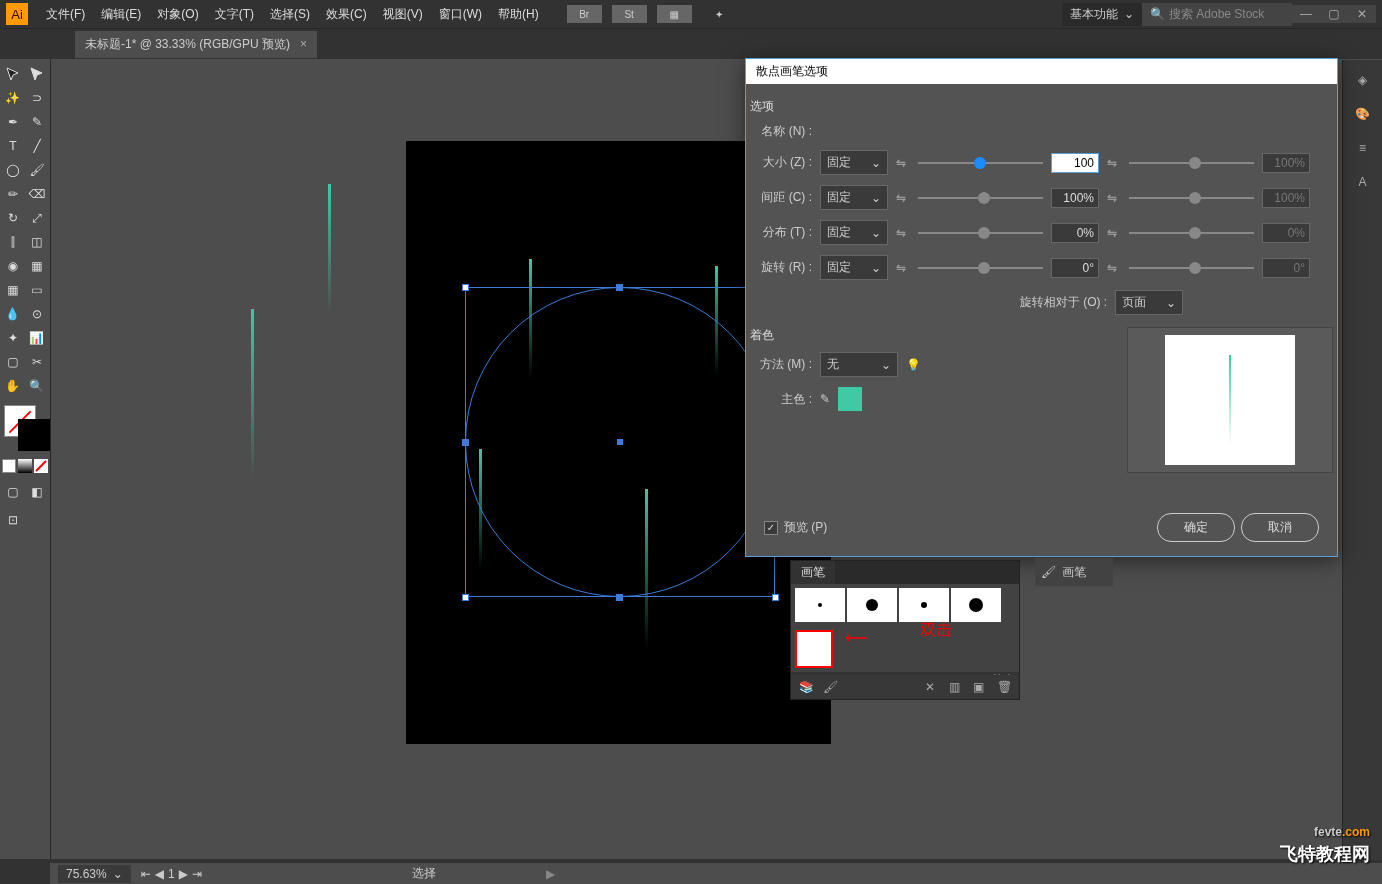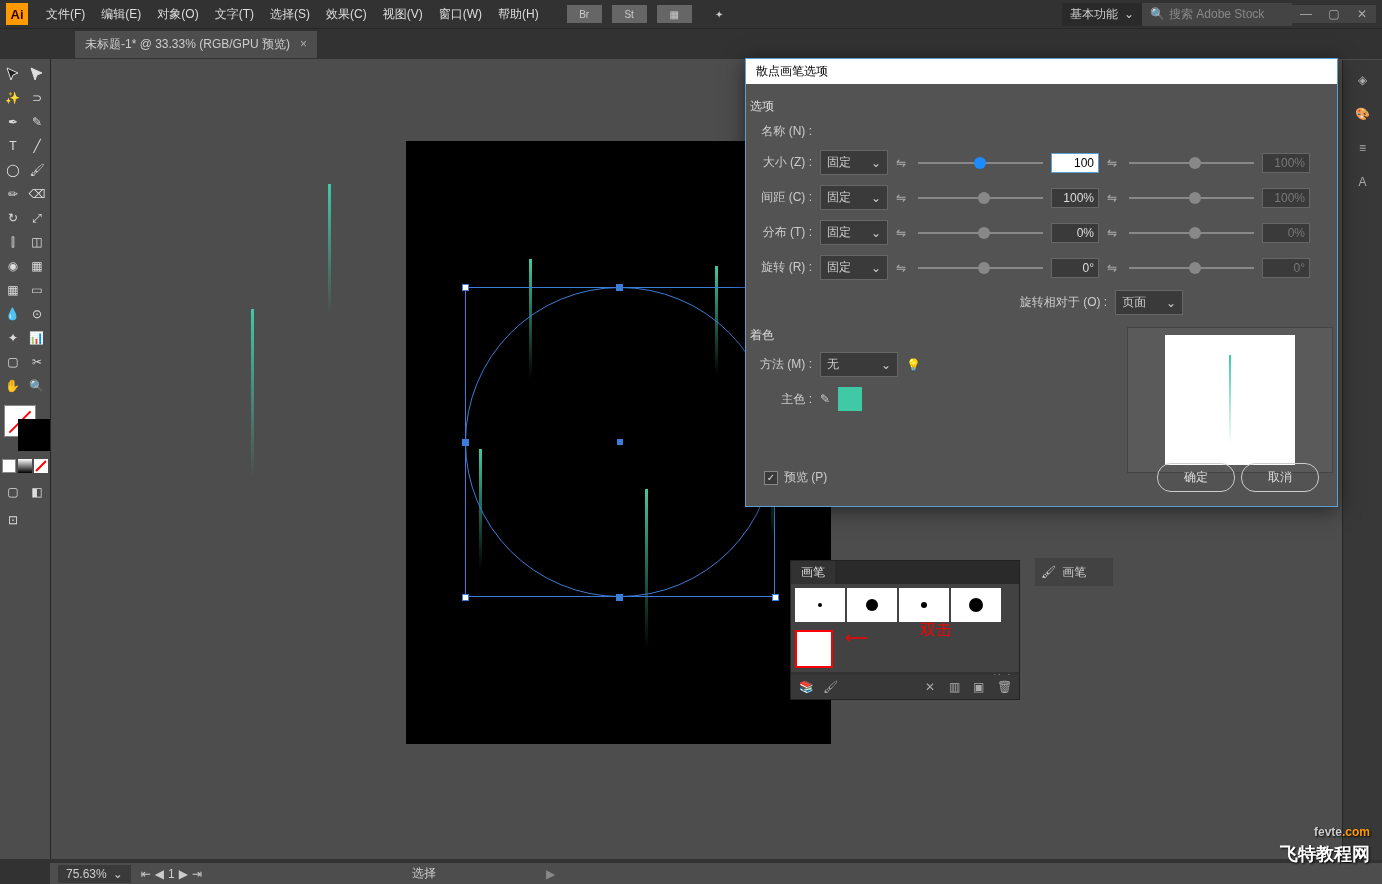"Ai" .ai-icon { font-weight: bold -> normal }
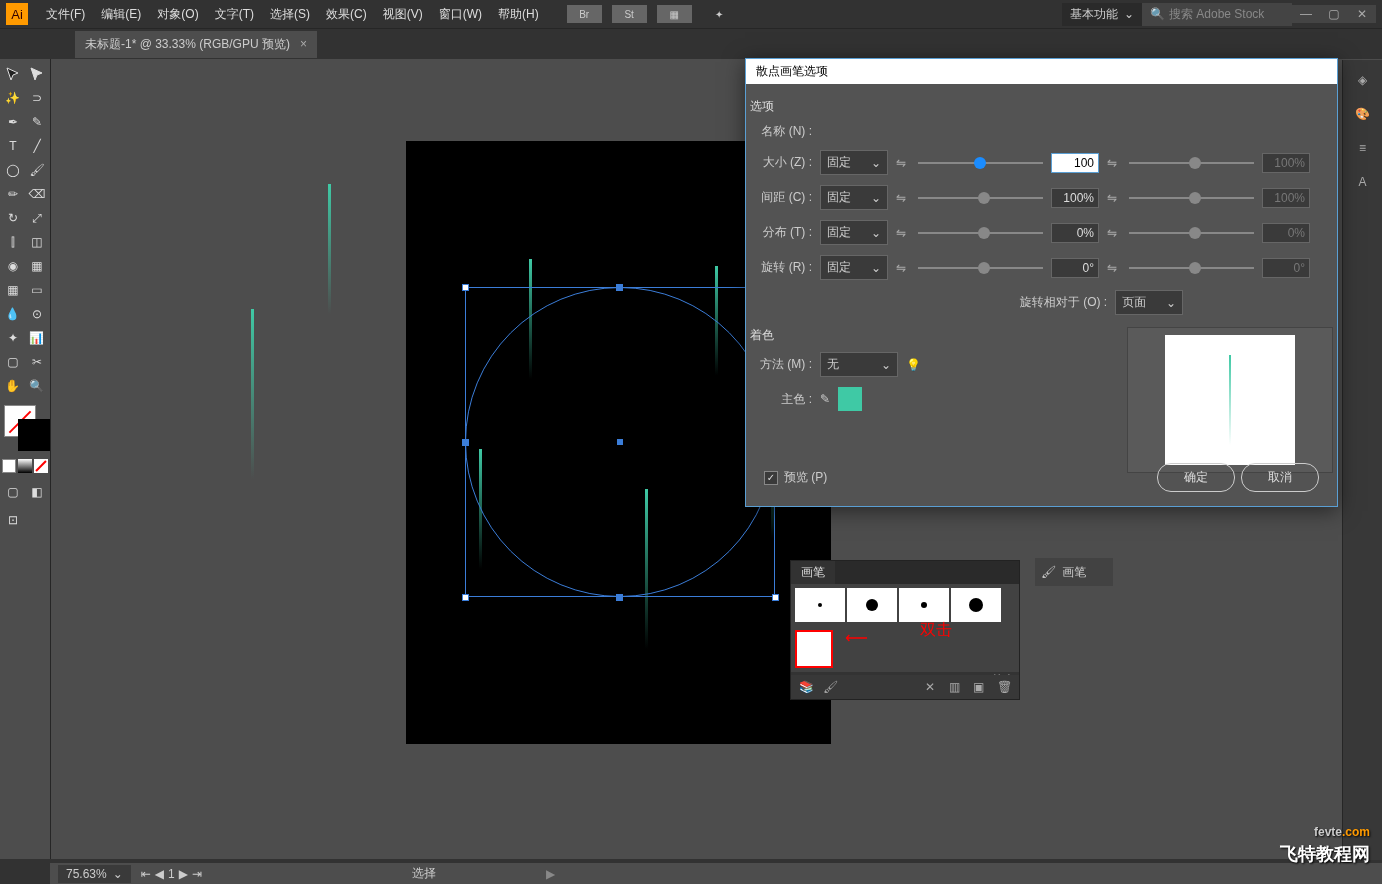"散点画笔选项" .dialog { height: 449px -> 499px }
